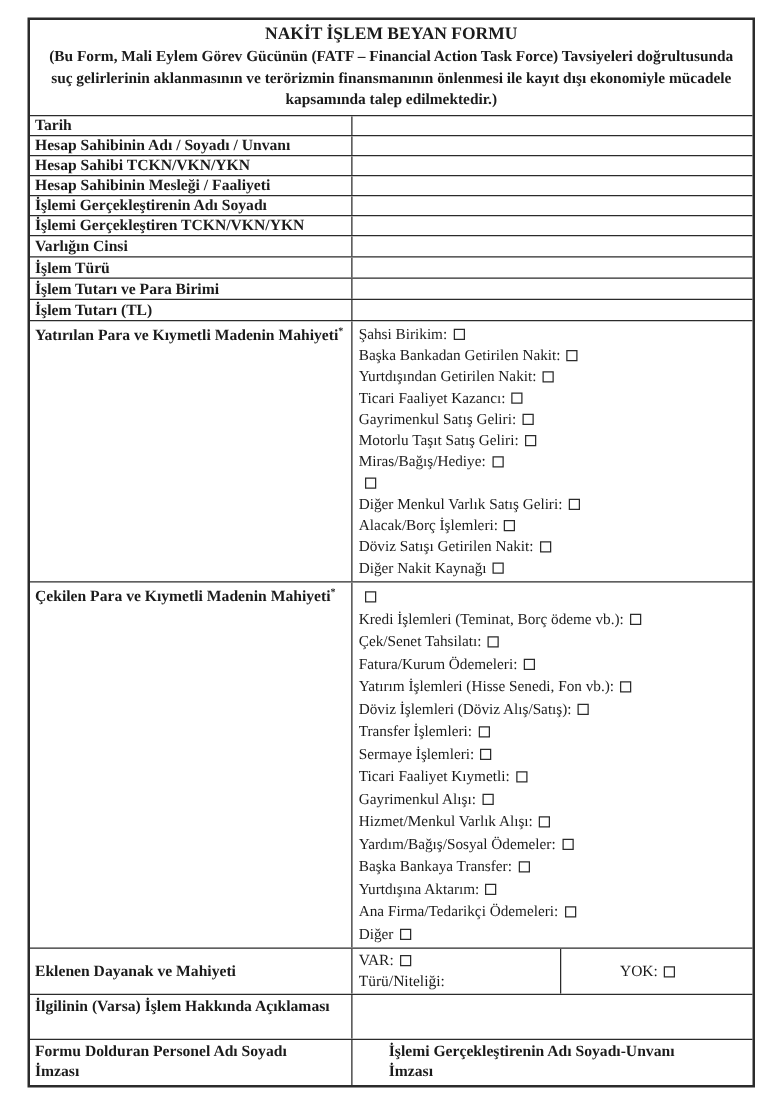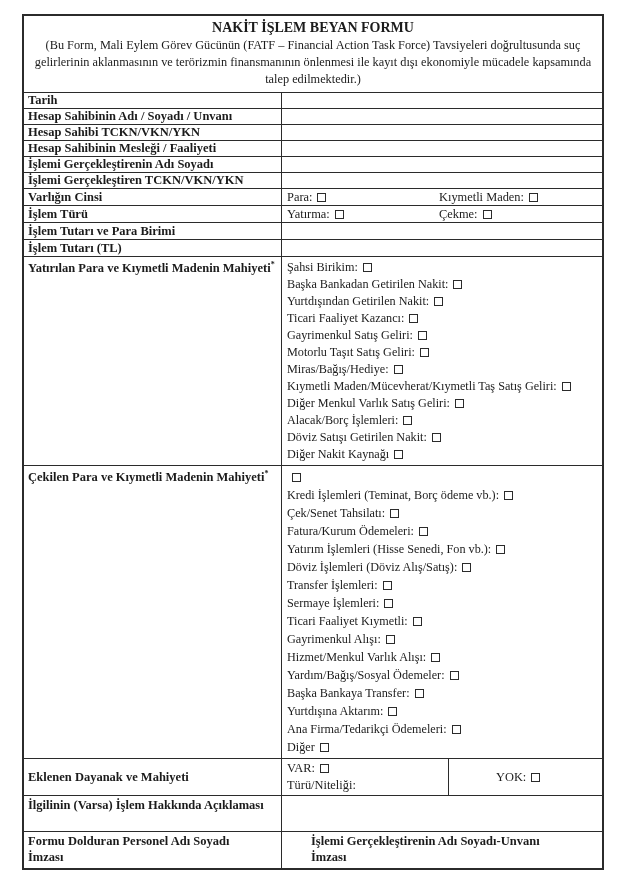"(Bu Form, Mali Eylem Görev" .subtitle { font-weight: normal -> bold }
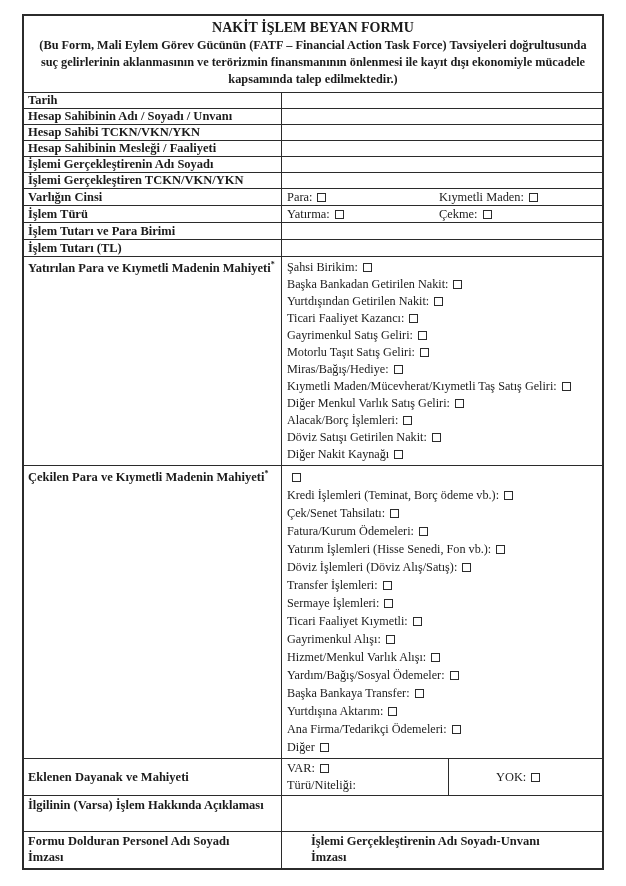"Varlığın Cinsi" .r17 { flex-direction: none -> column }
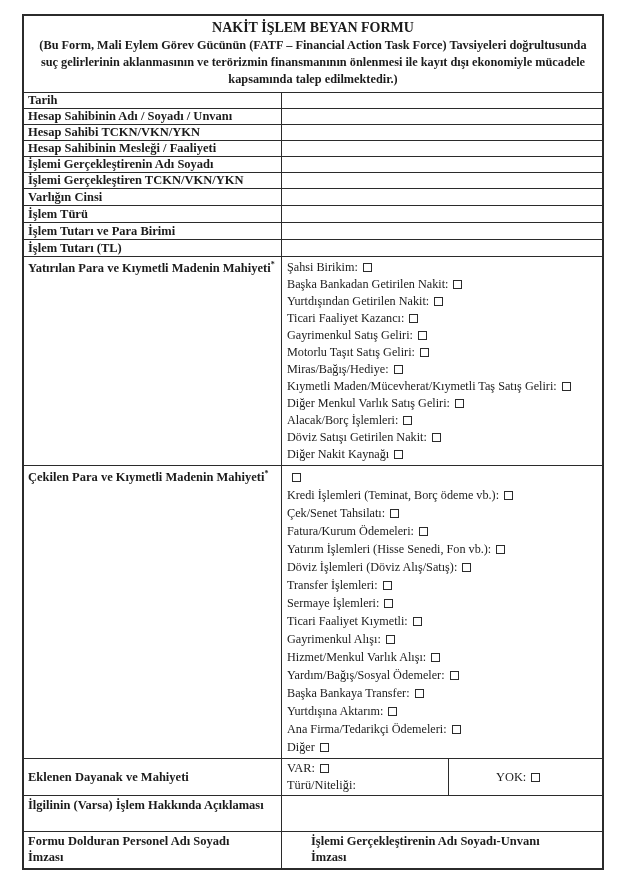"Kıymetli Maden/Mücevherat/Kıymetli Taş" span.ot { html: <span>Kıymetli Maden/Mücevherat/Kıymetli Taş Satış Geliri:</span> -> none }
